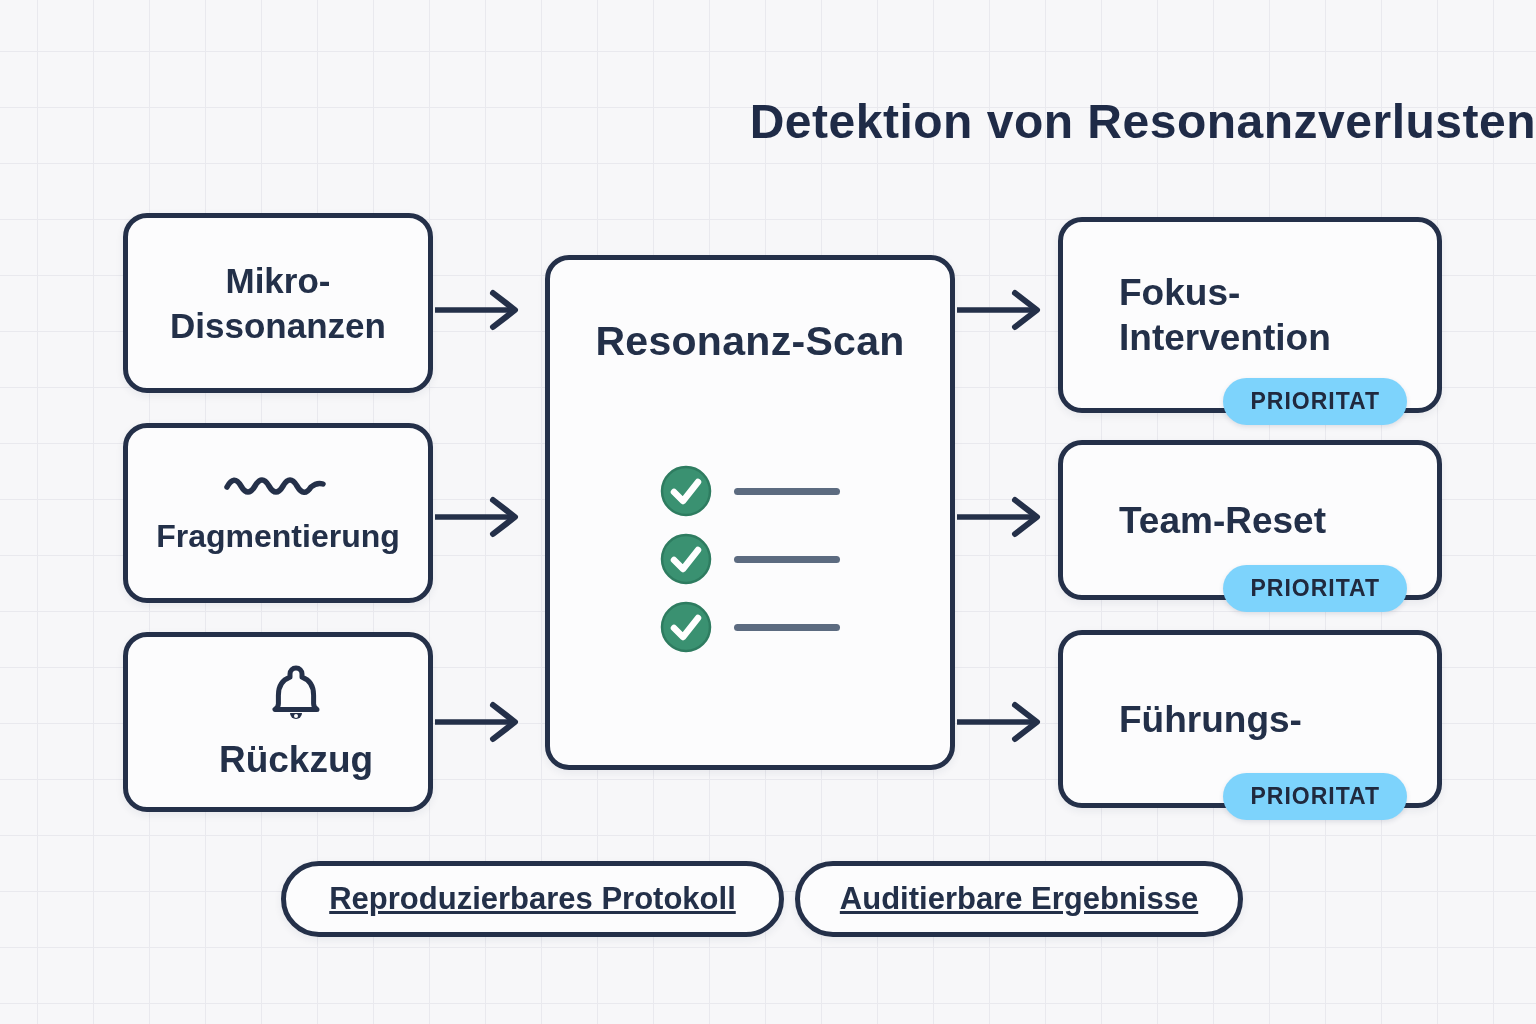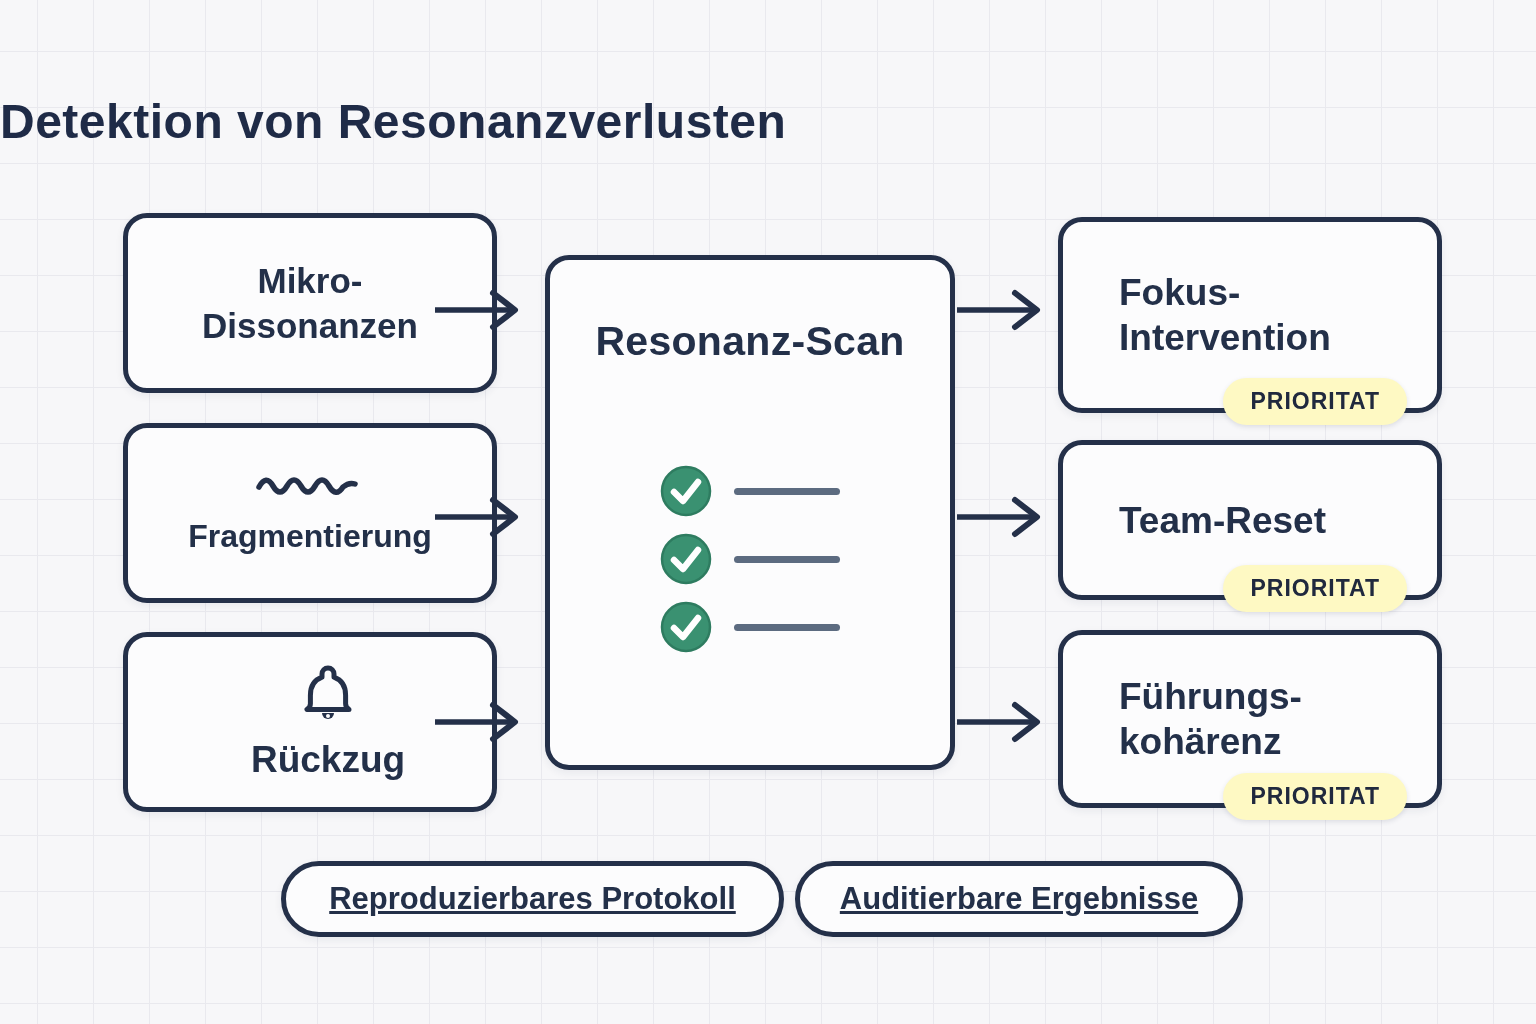"Detektion von Resonanzverlusten" .title { text-align: left -> right }
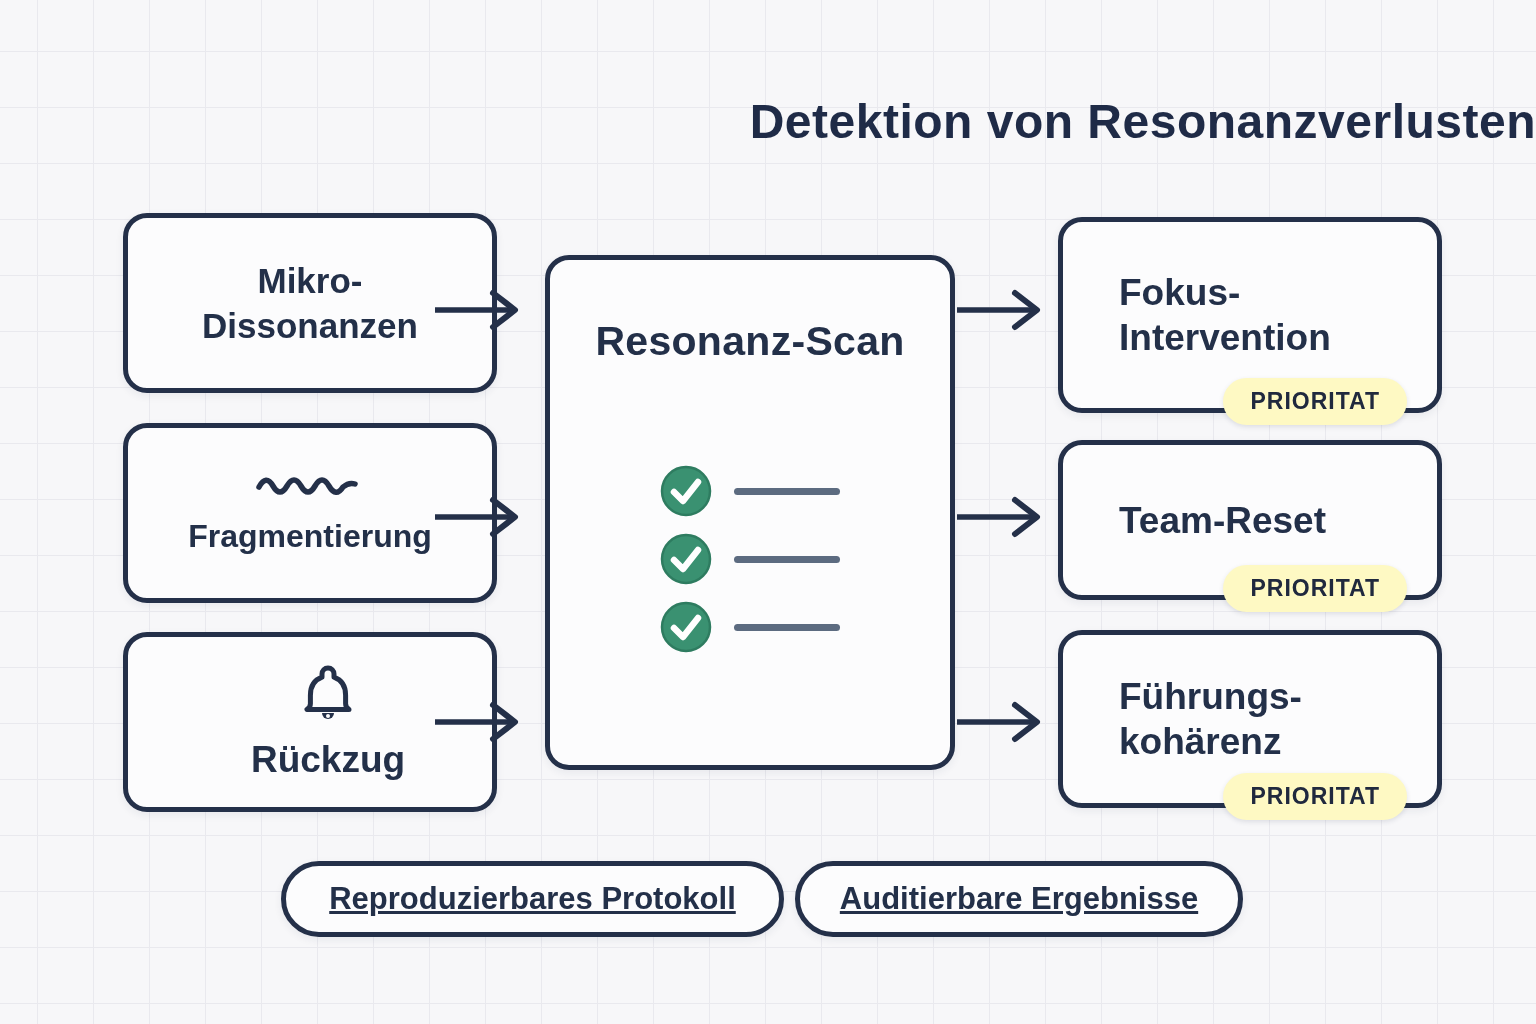"Mikro-" .input-node { width: 374px -> 310px }
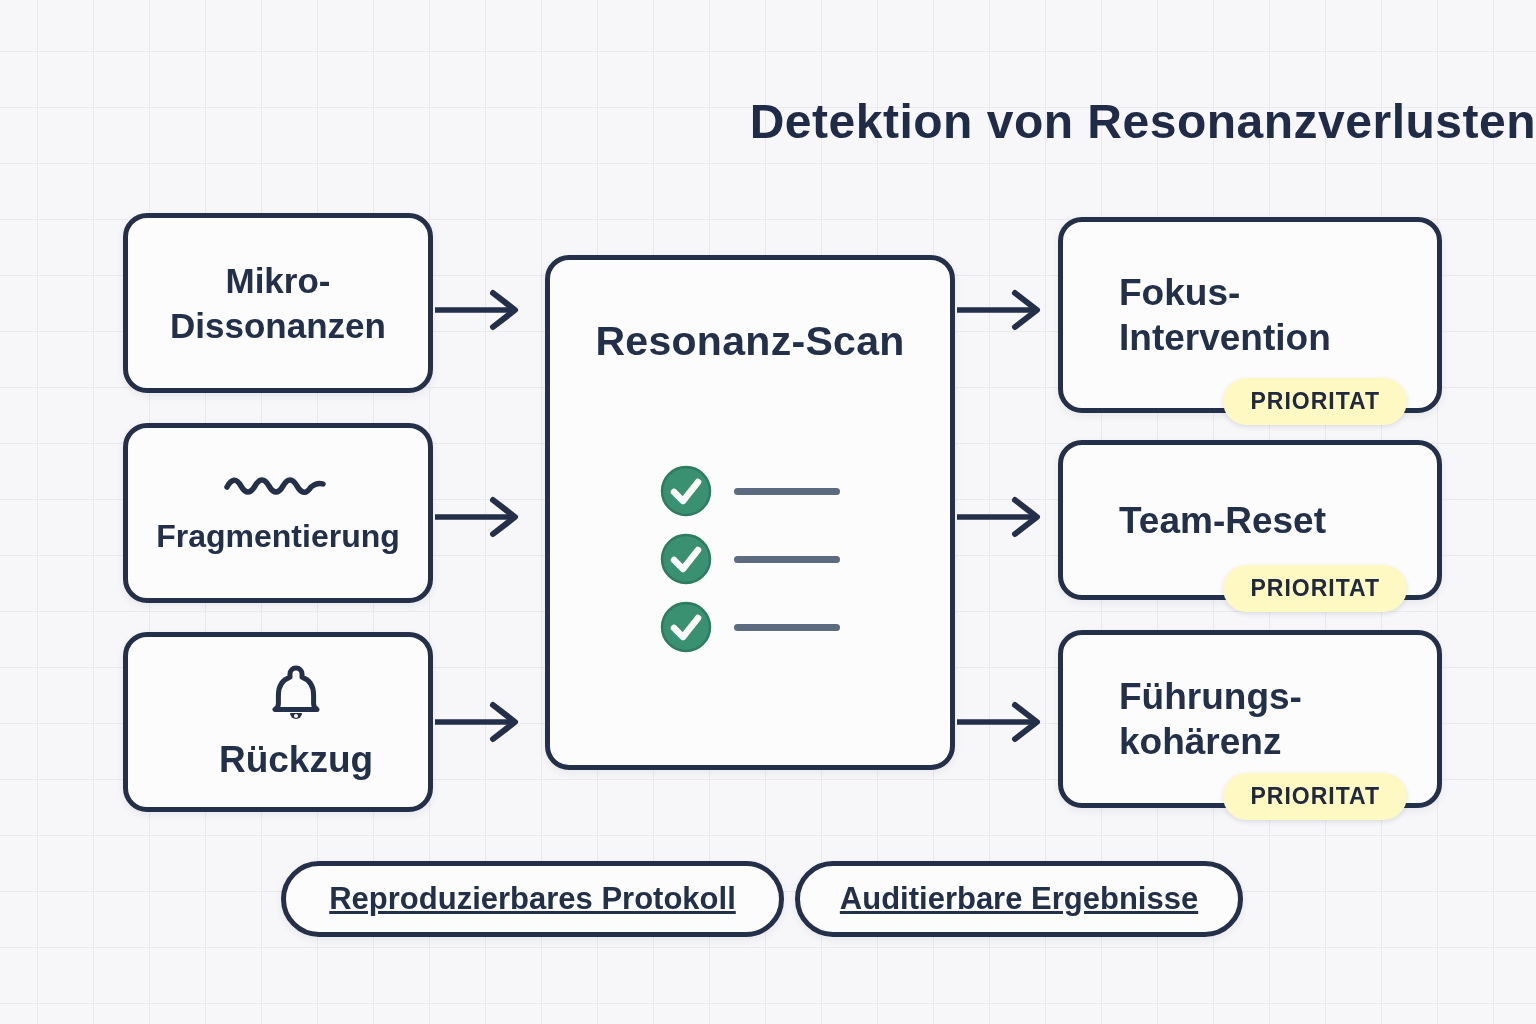"PRIORITAT" .badge { background: #fef9c3 -> #7dd3fc }
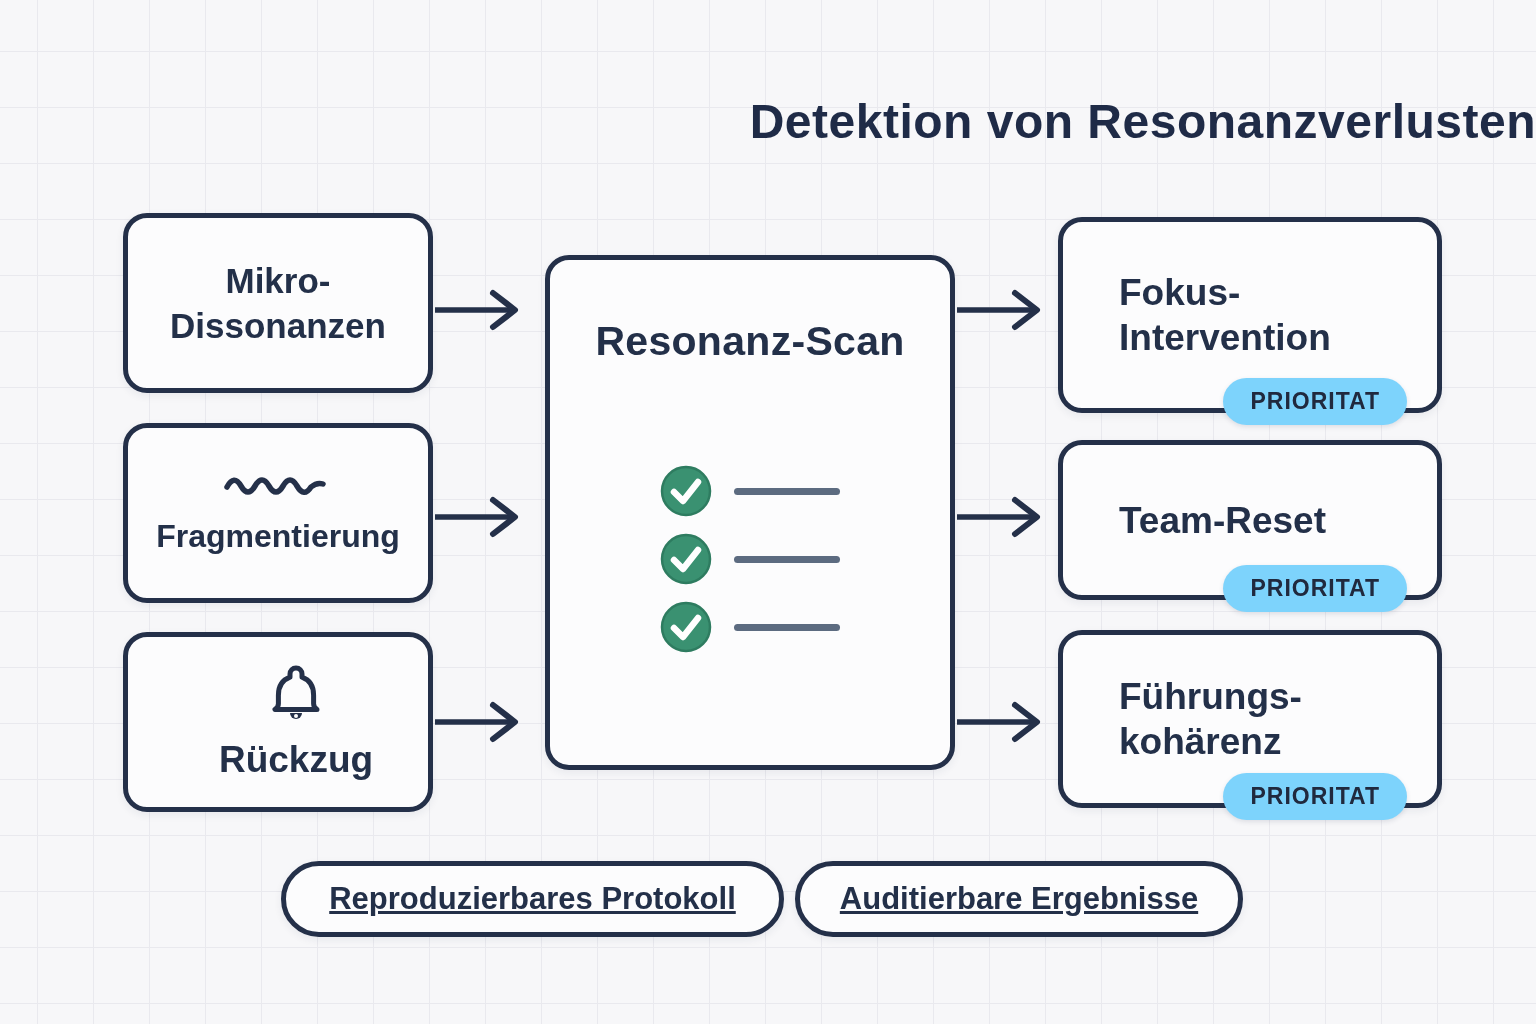"kohärenz" div { html: <div>kohärenz</div> -> none }
